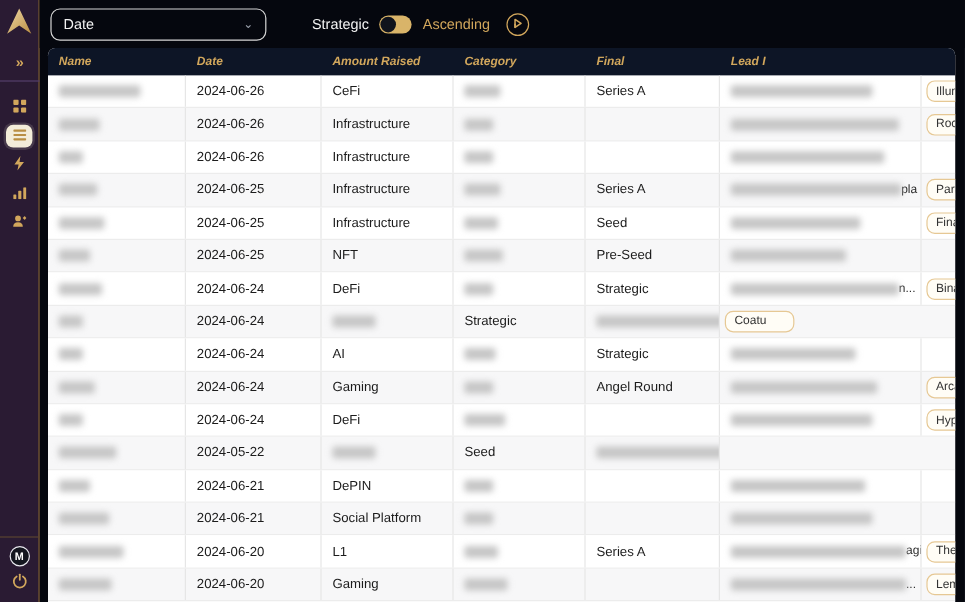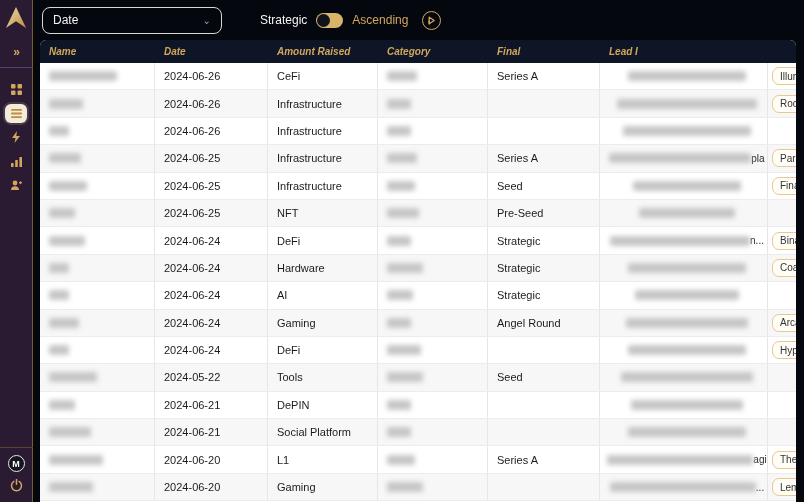"pla" .td.desc-cell { justify-content: center -> flex-start }
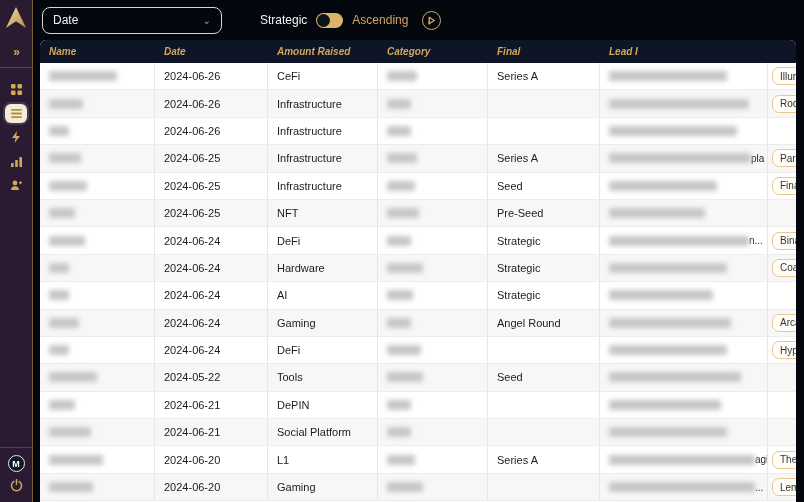"Hardware" div.td { html: <div>Hardware</div> -> none }
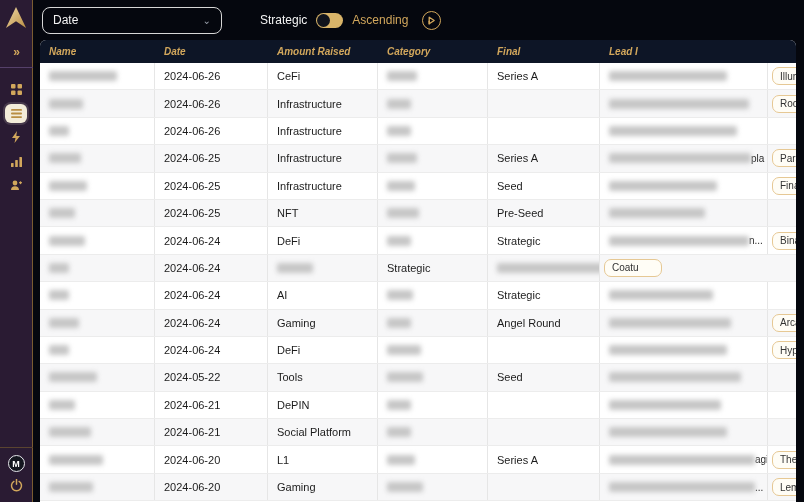"Tools" div.td { html: <div>Tools</div> -> none }
